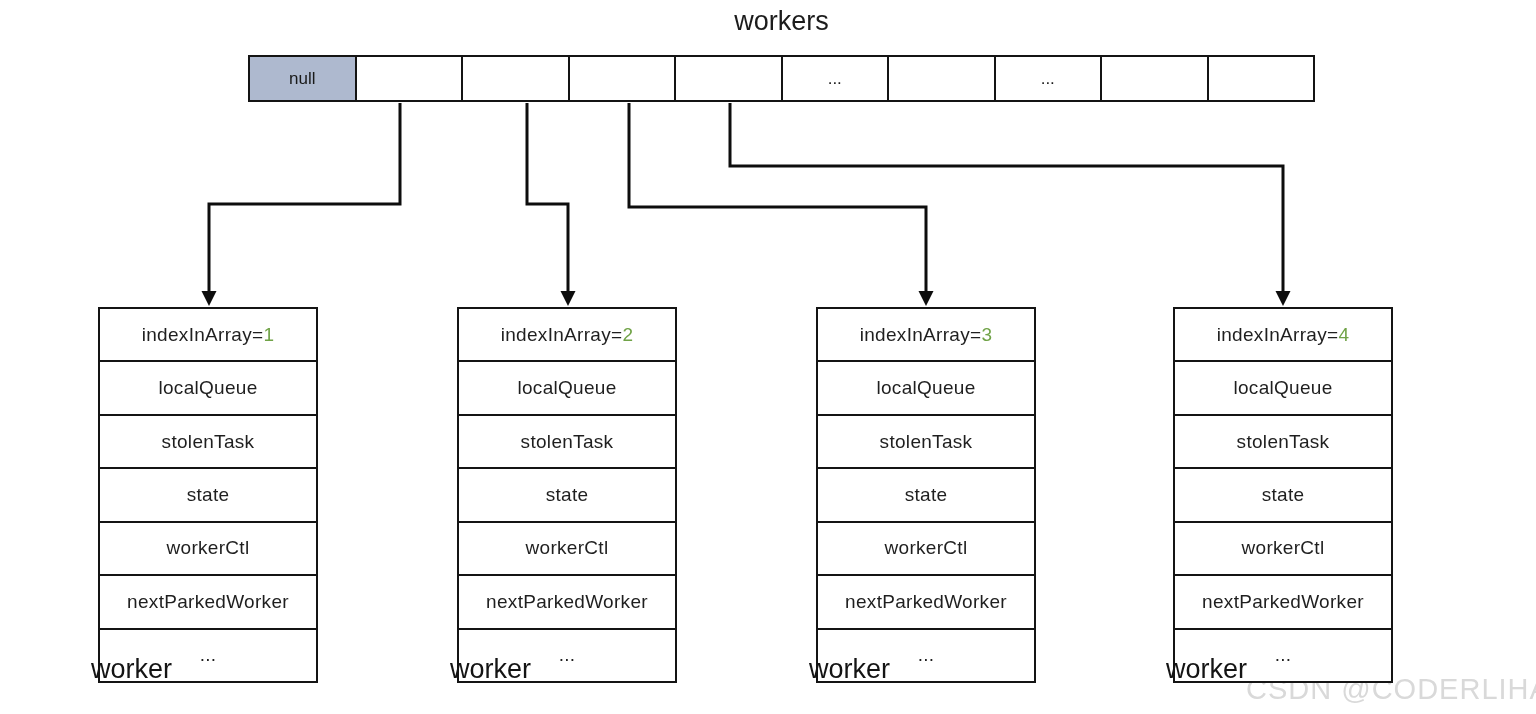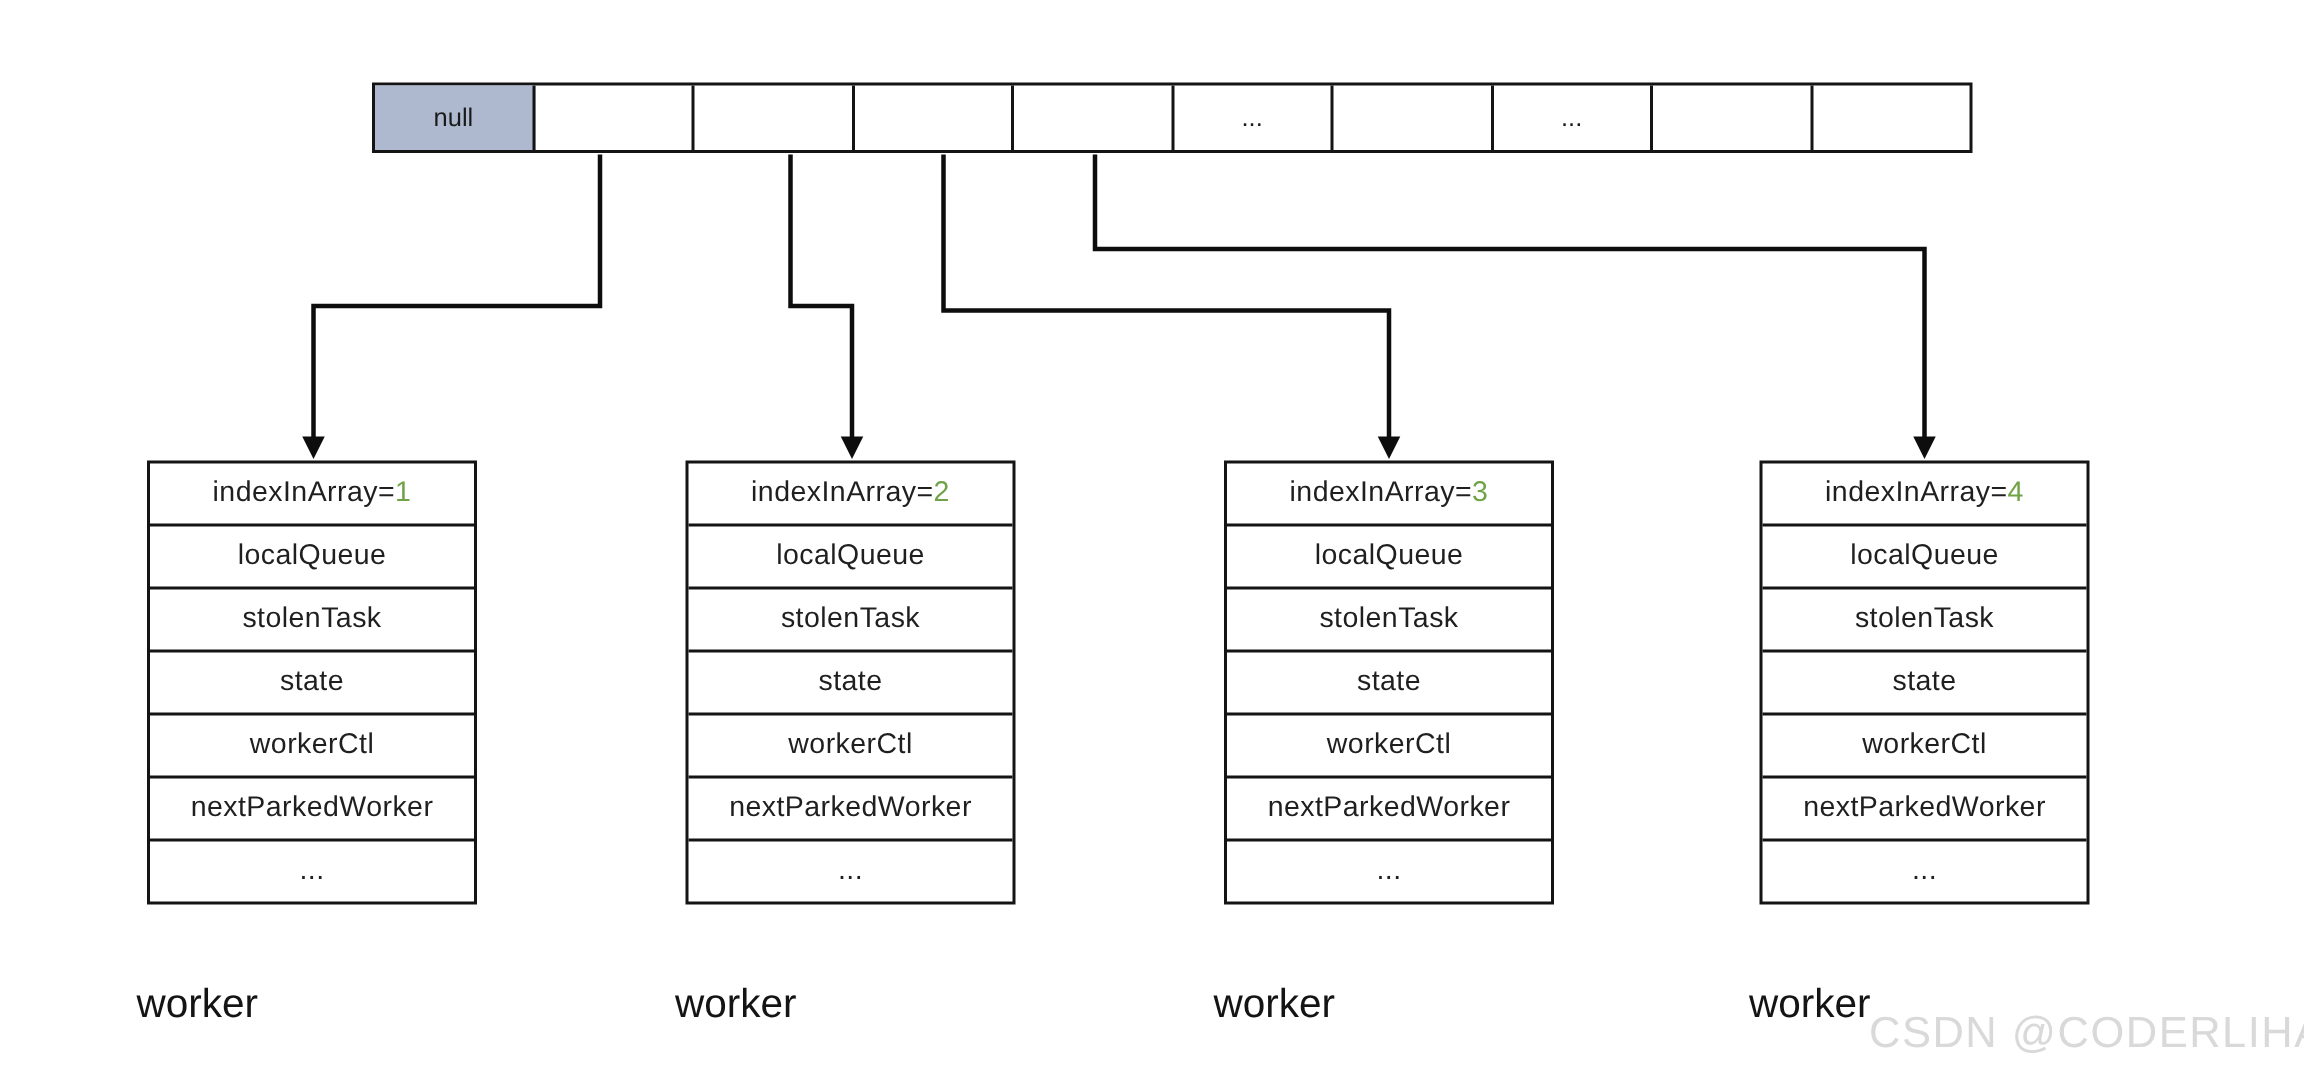"workers" div.title { html: none -> <div>workers</div> }
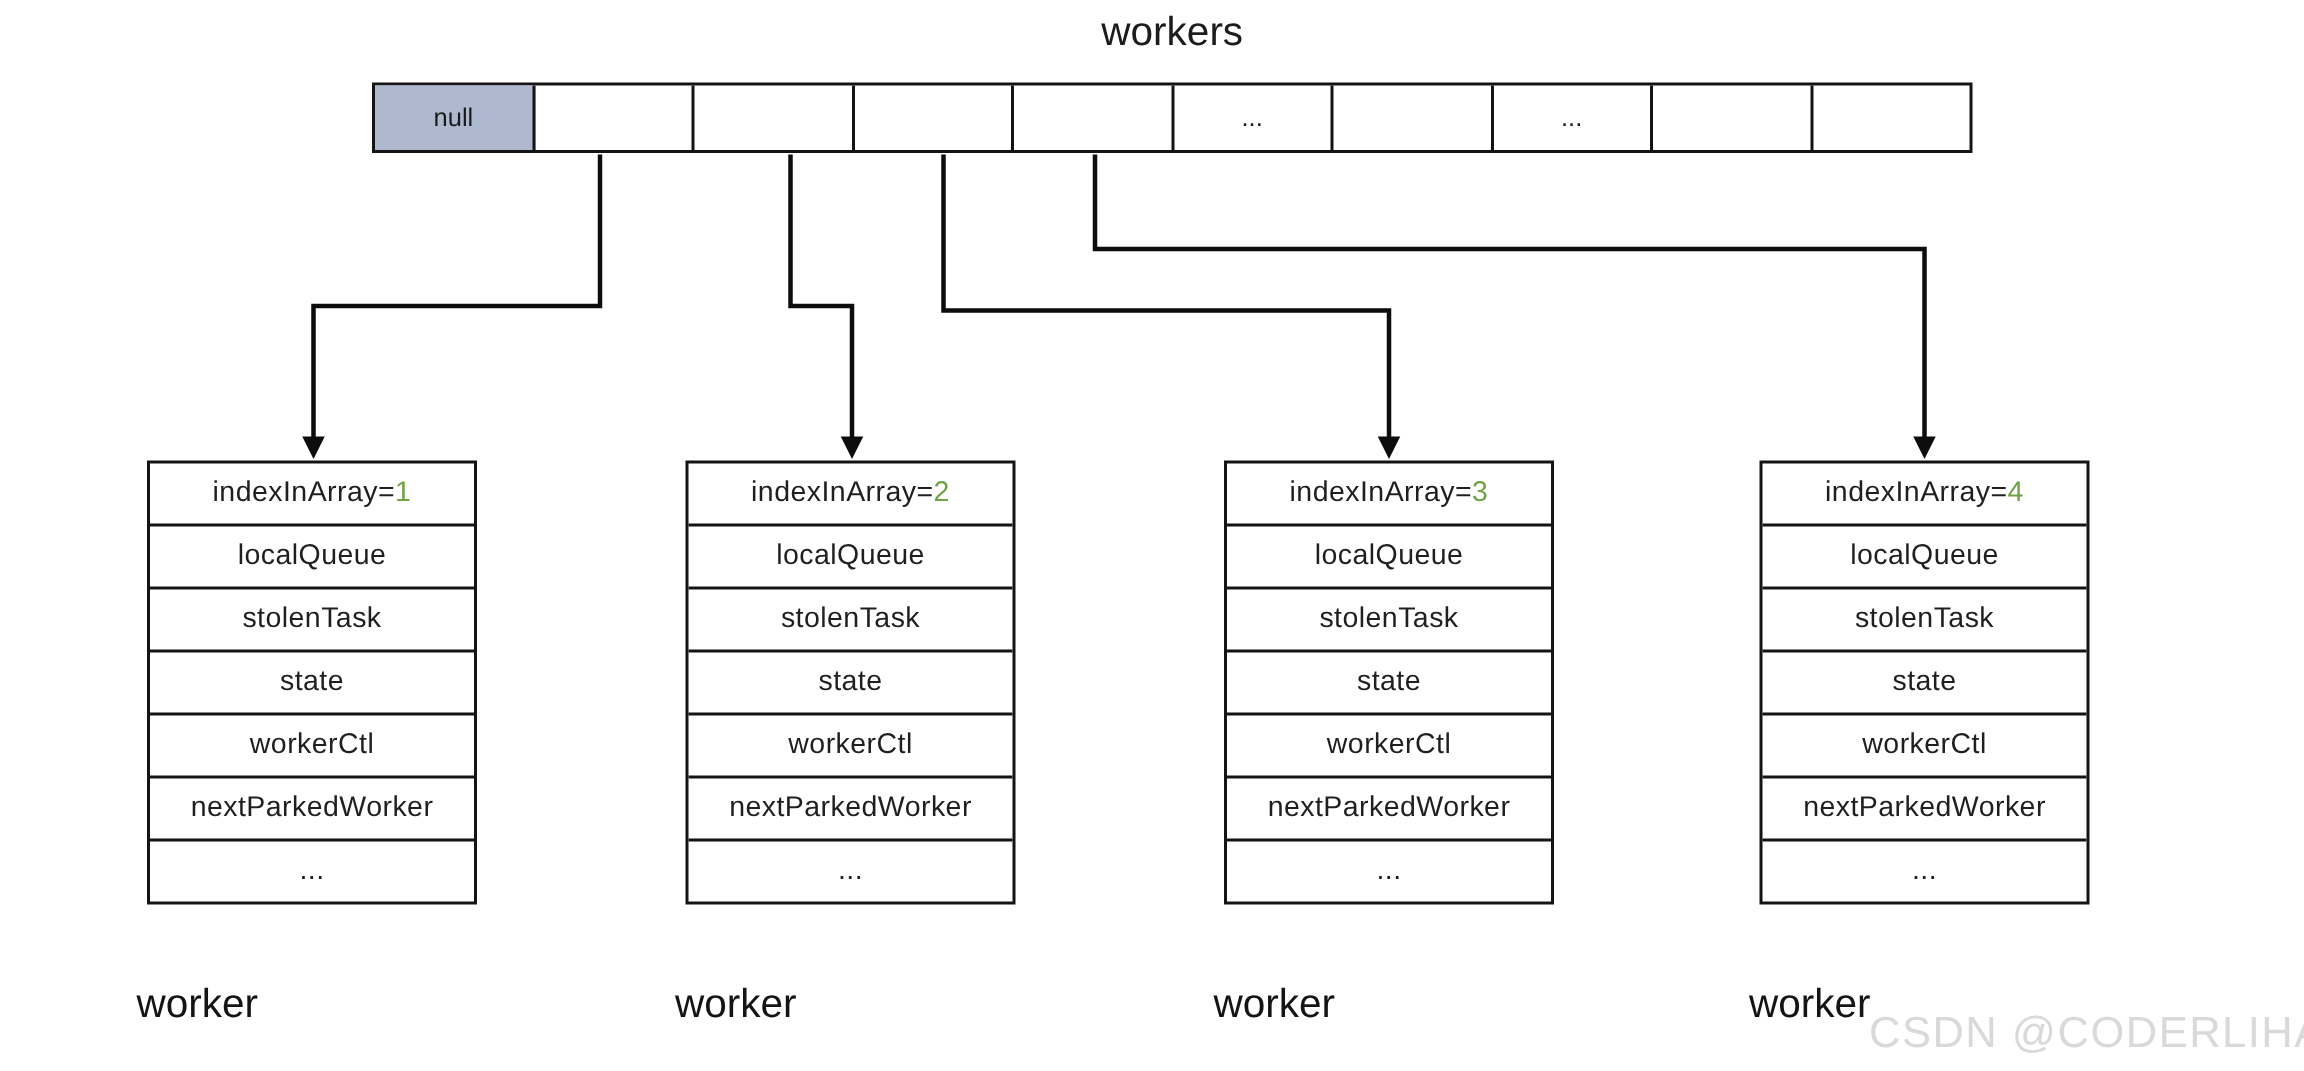"indexInArray=" .worker { height: 296px -> 376px }
